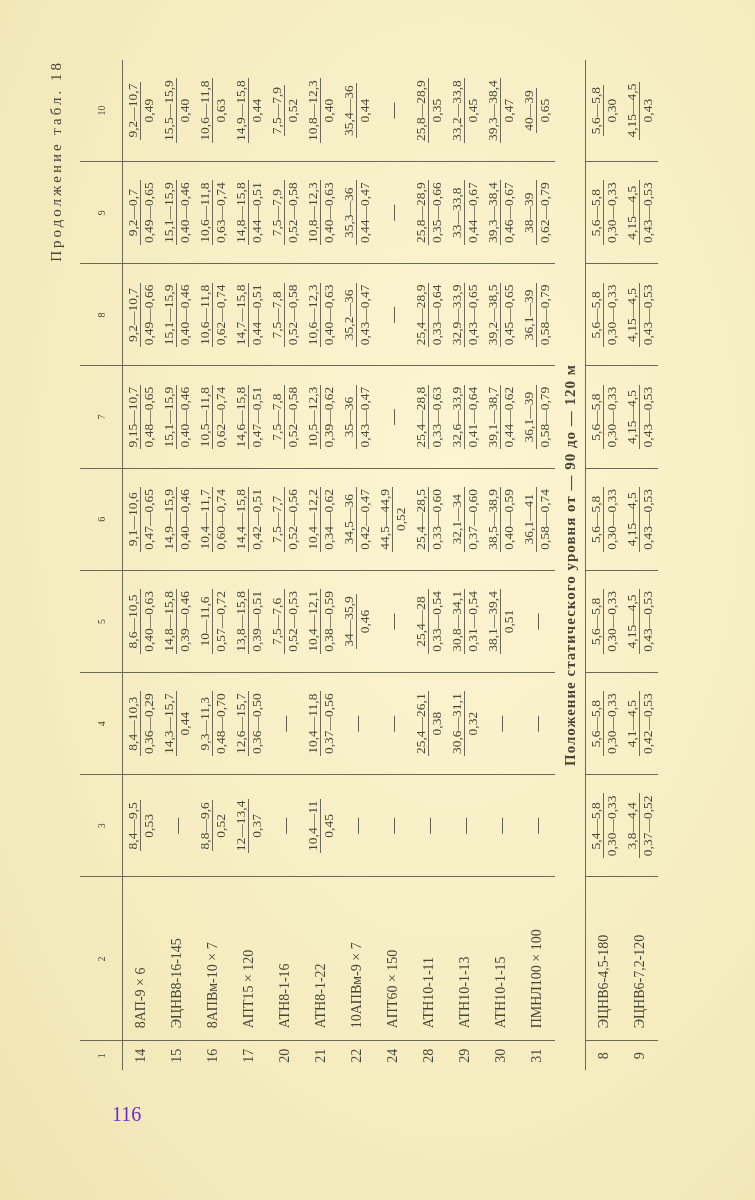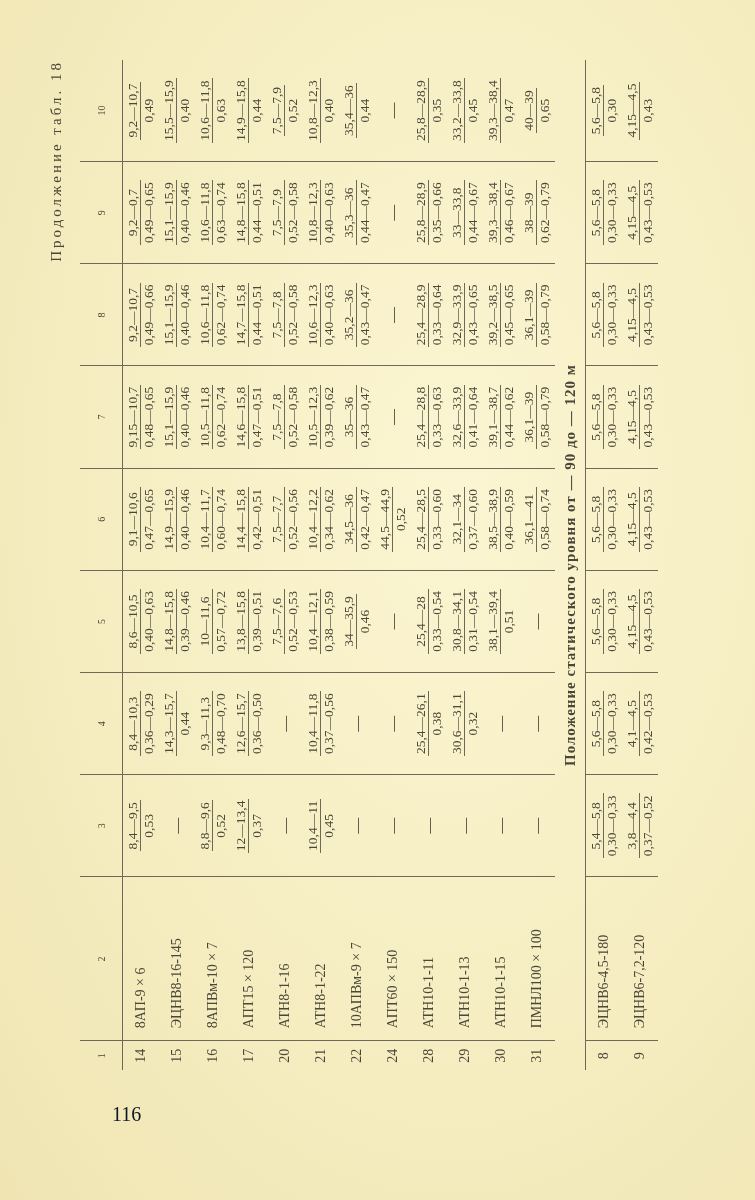"116" .page-number { color: #0f172a -> #6d28d9 }
